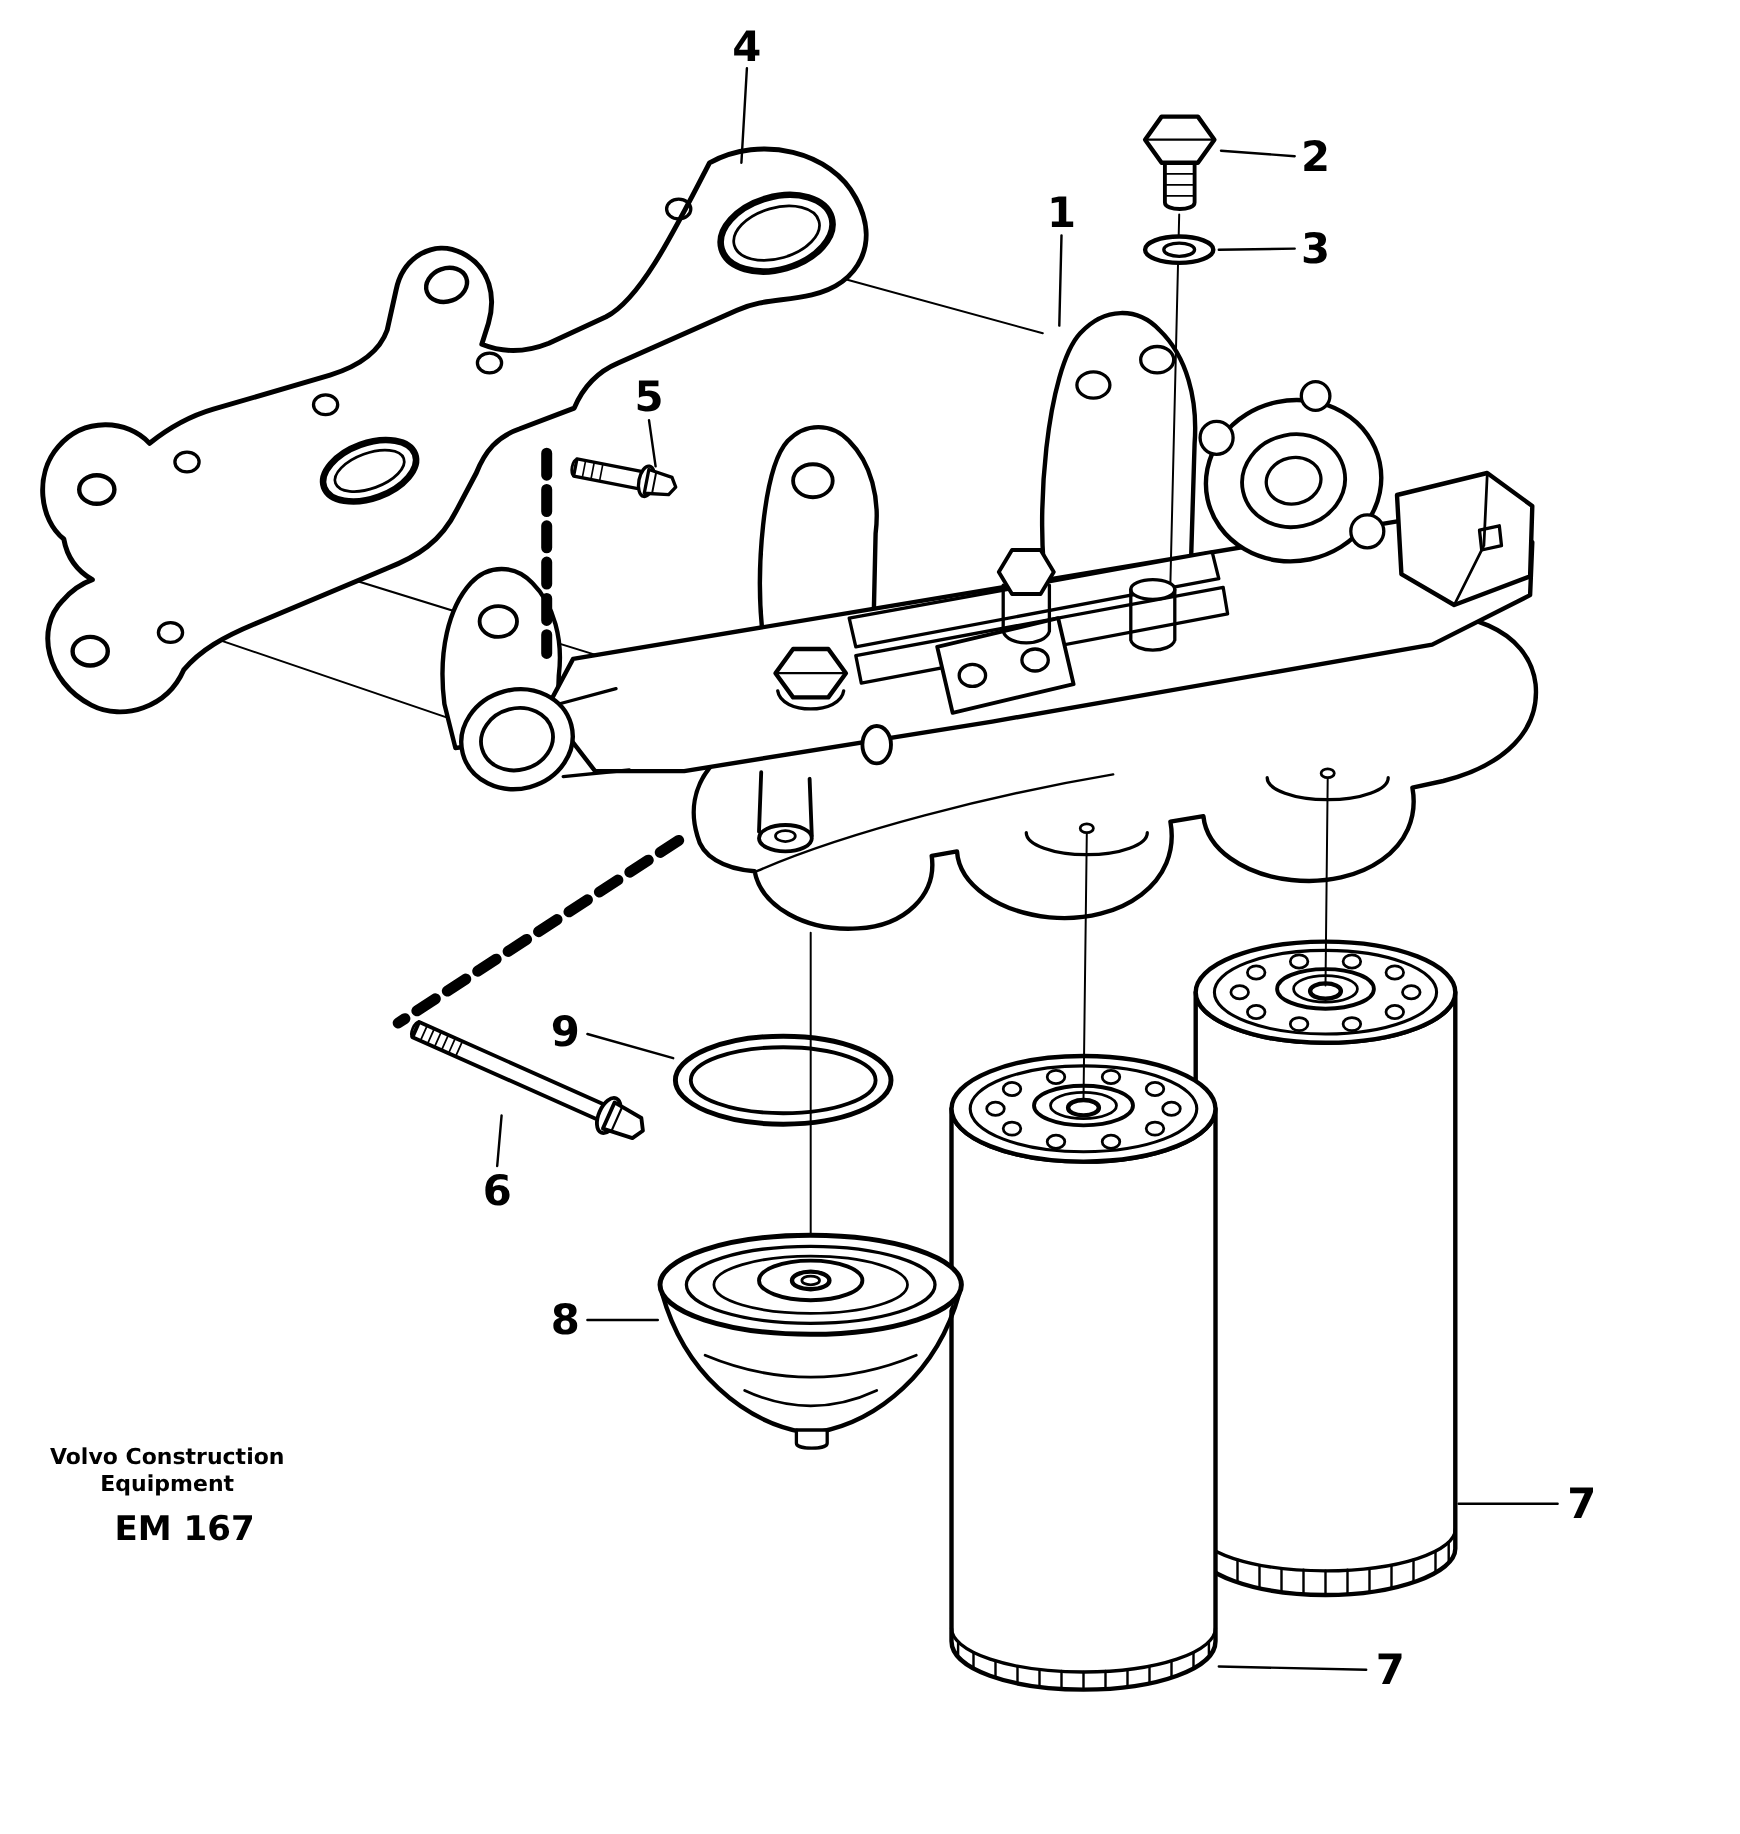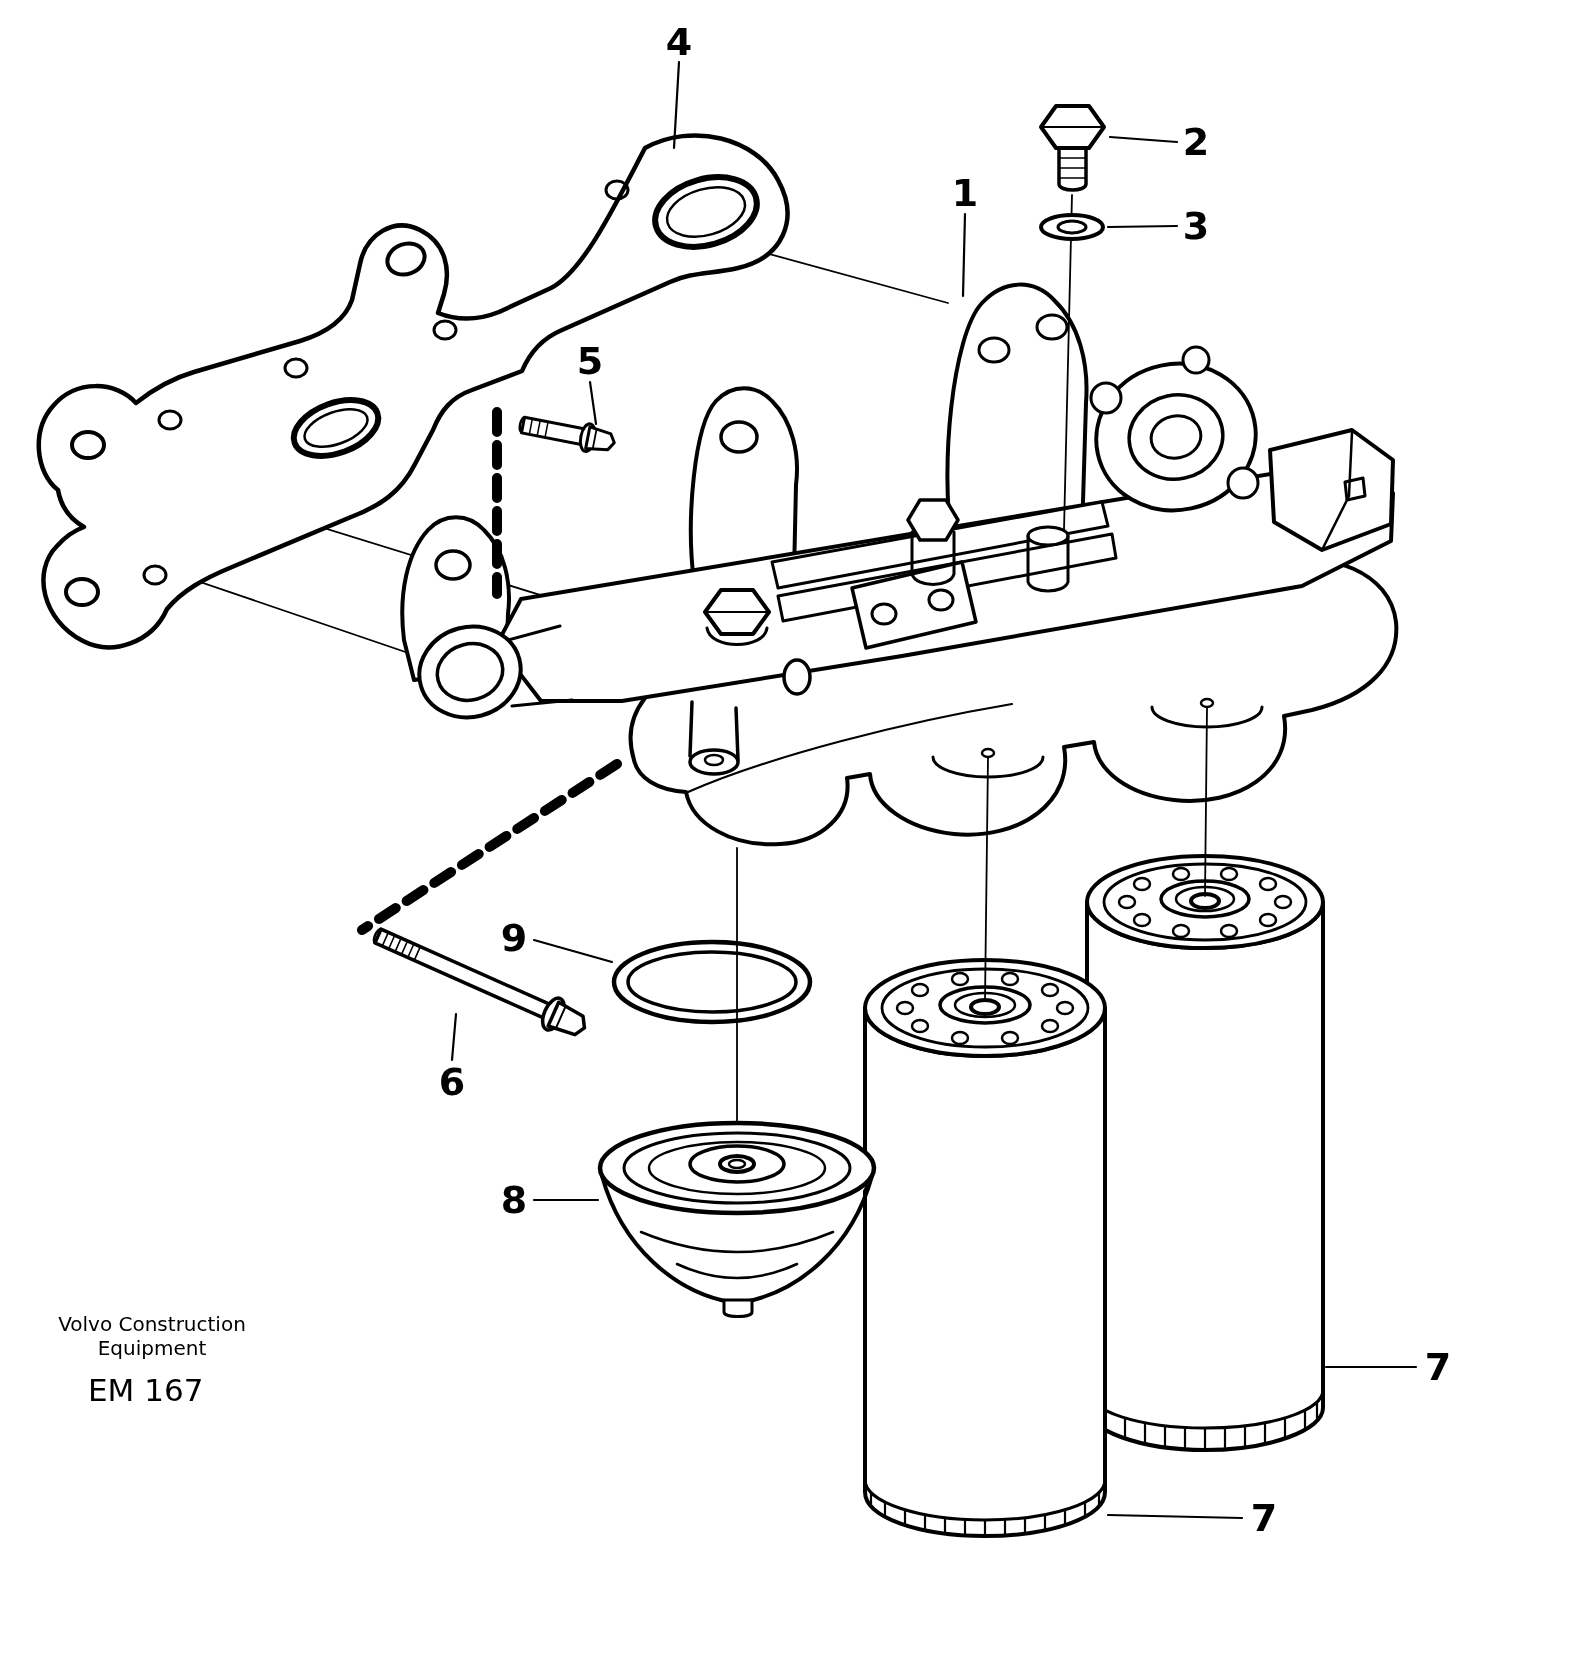"Volvo Construction" .brand { font-weight: normal -> bold }
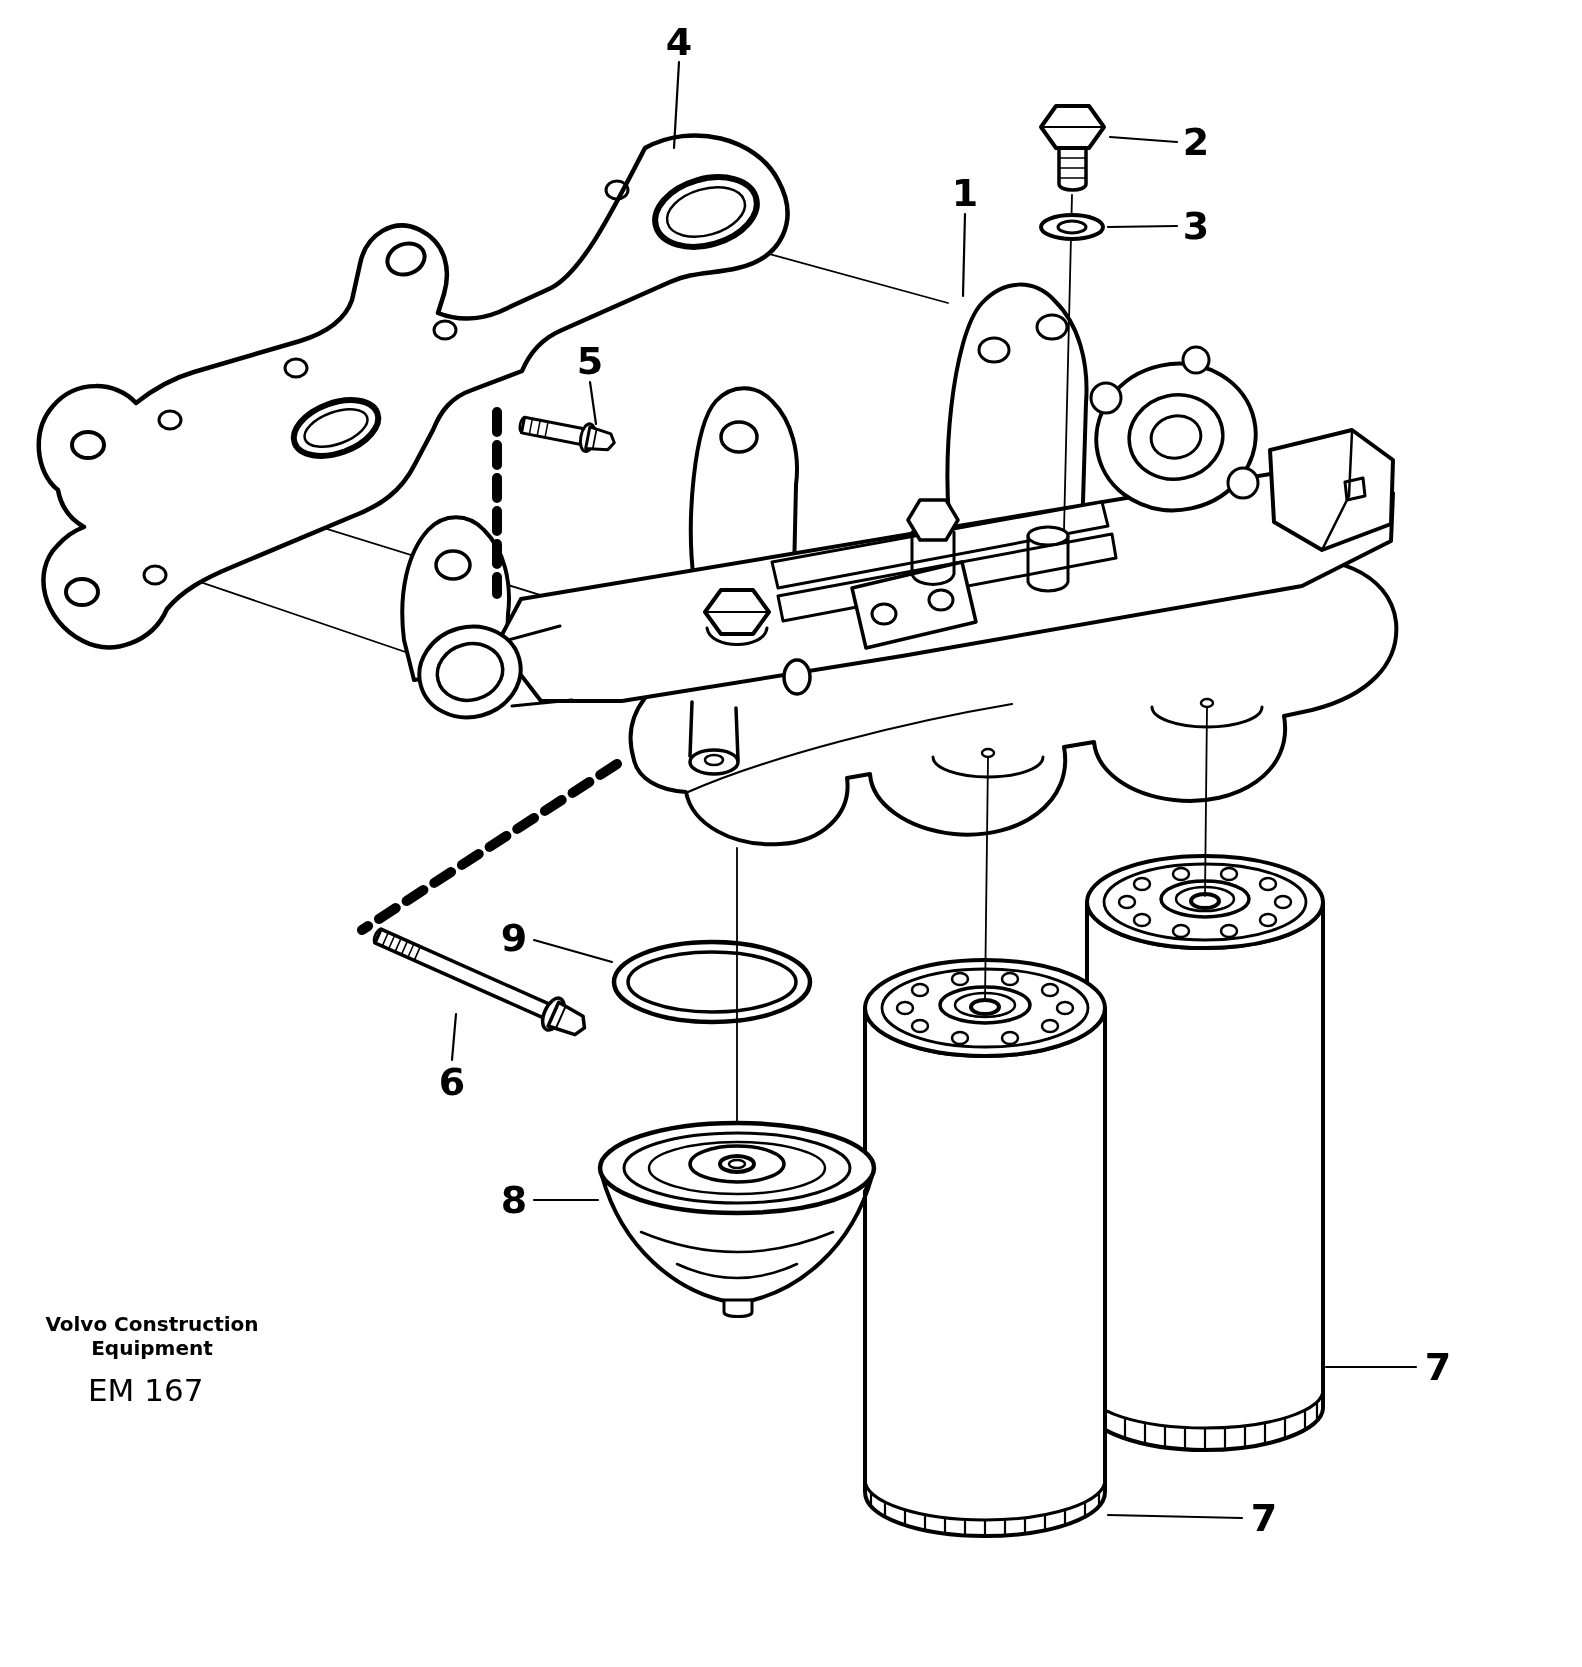"EM 167" .code { font-weight: normal -> bold; left: 88px -> 104px }
